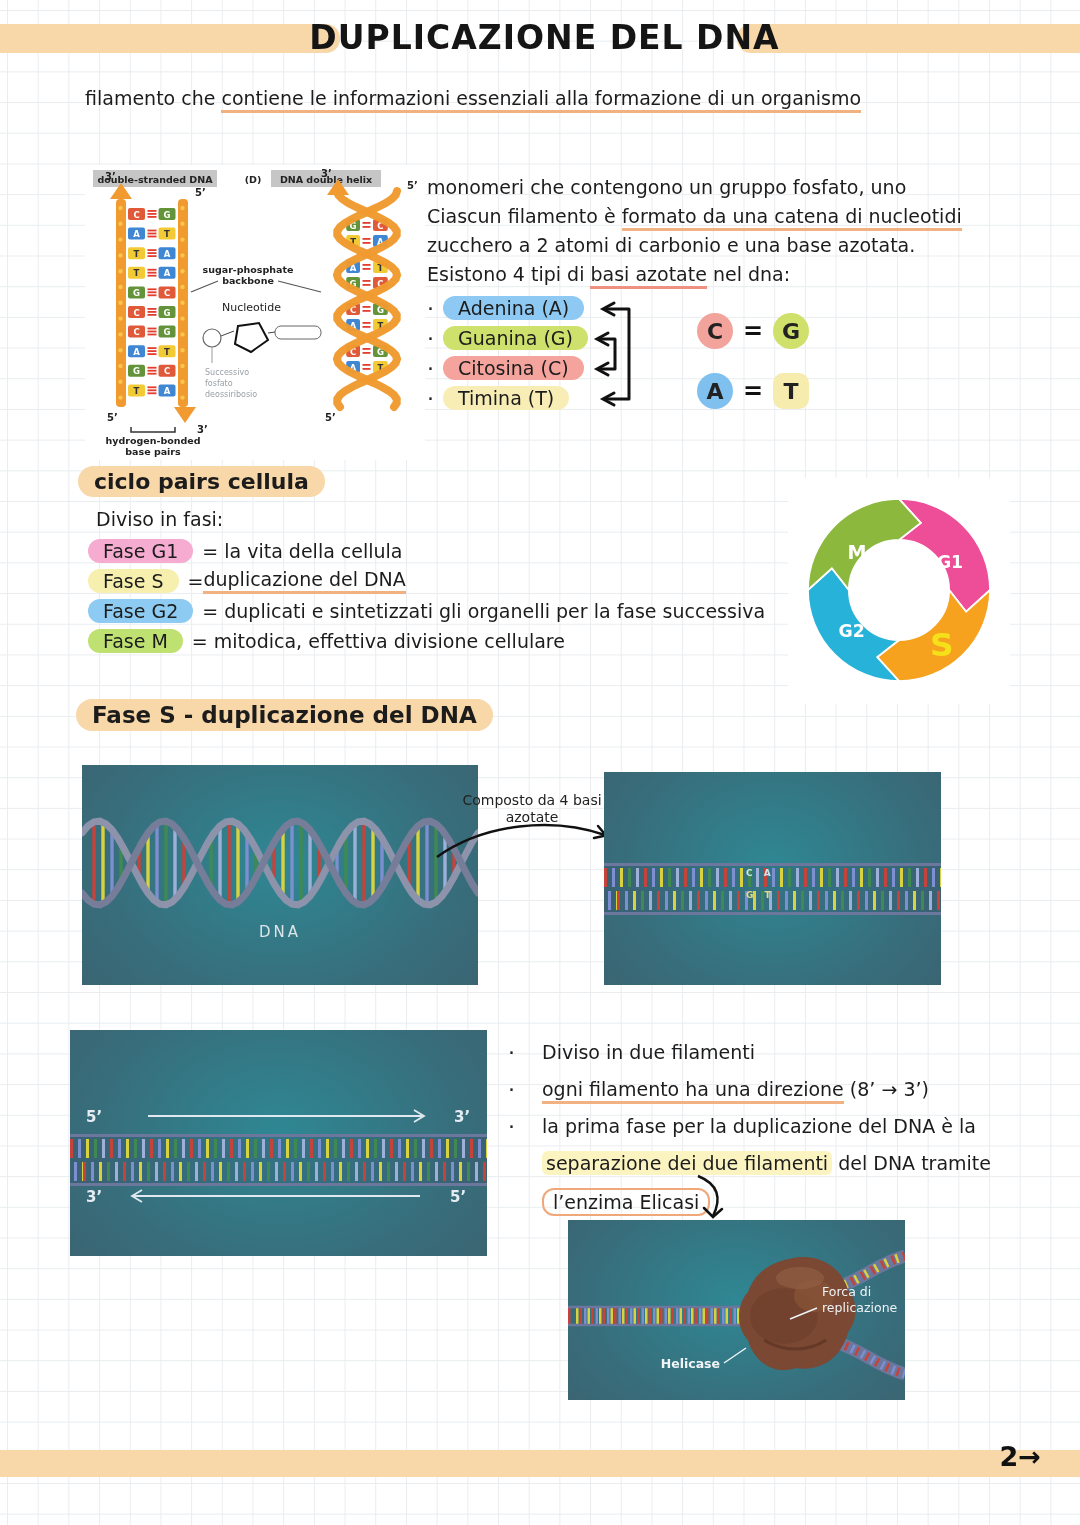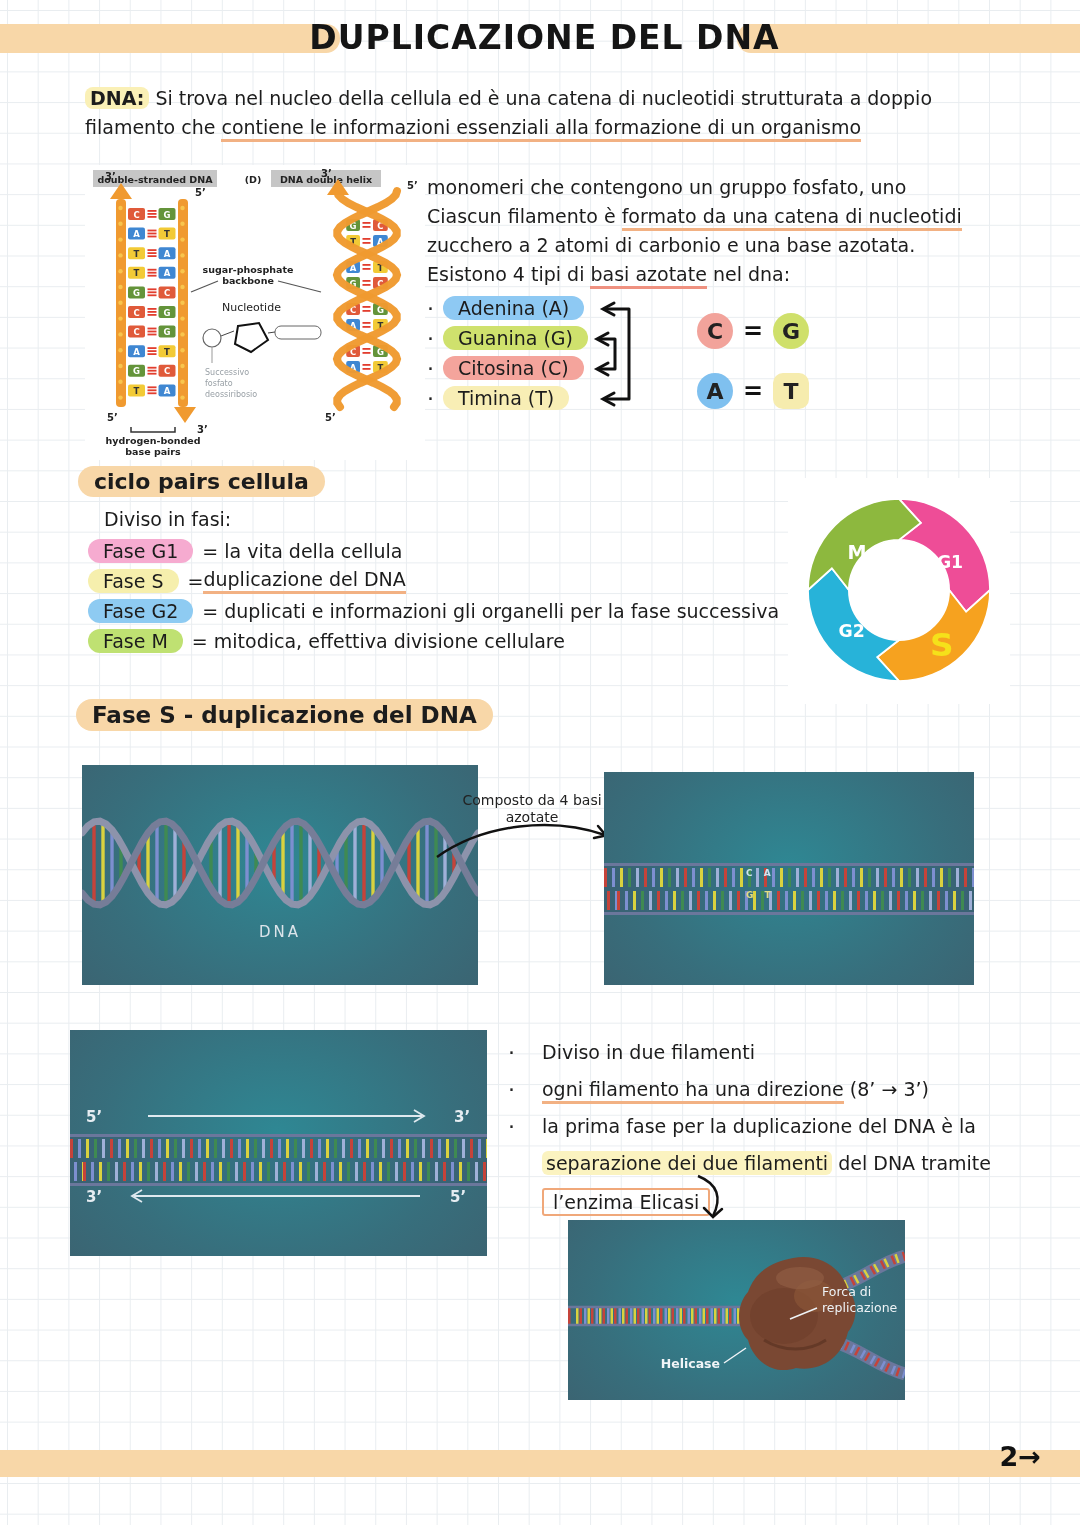"DNA: Si trova nel nucleo" div { html: <div><span>DNA:</span> <span>Si trova nel nucleo della cellula ed è una catena di nucleotidi strutturata a doppio</span></div> -> none }
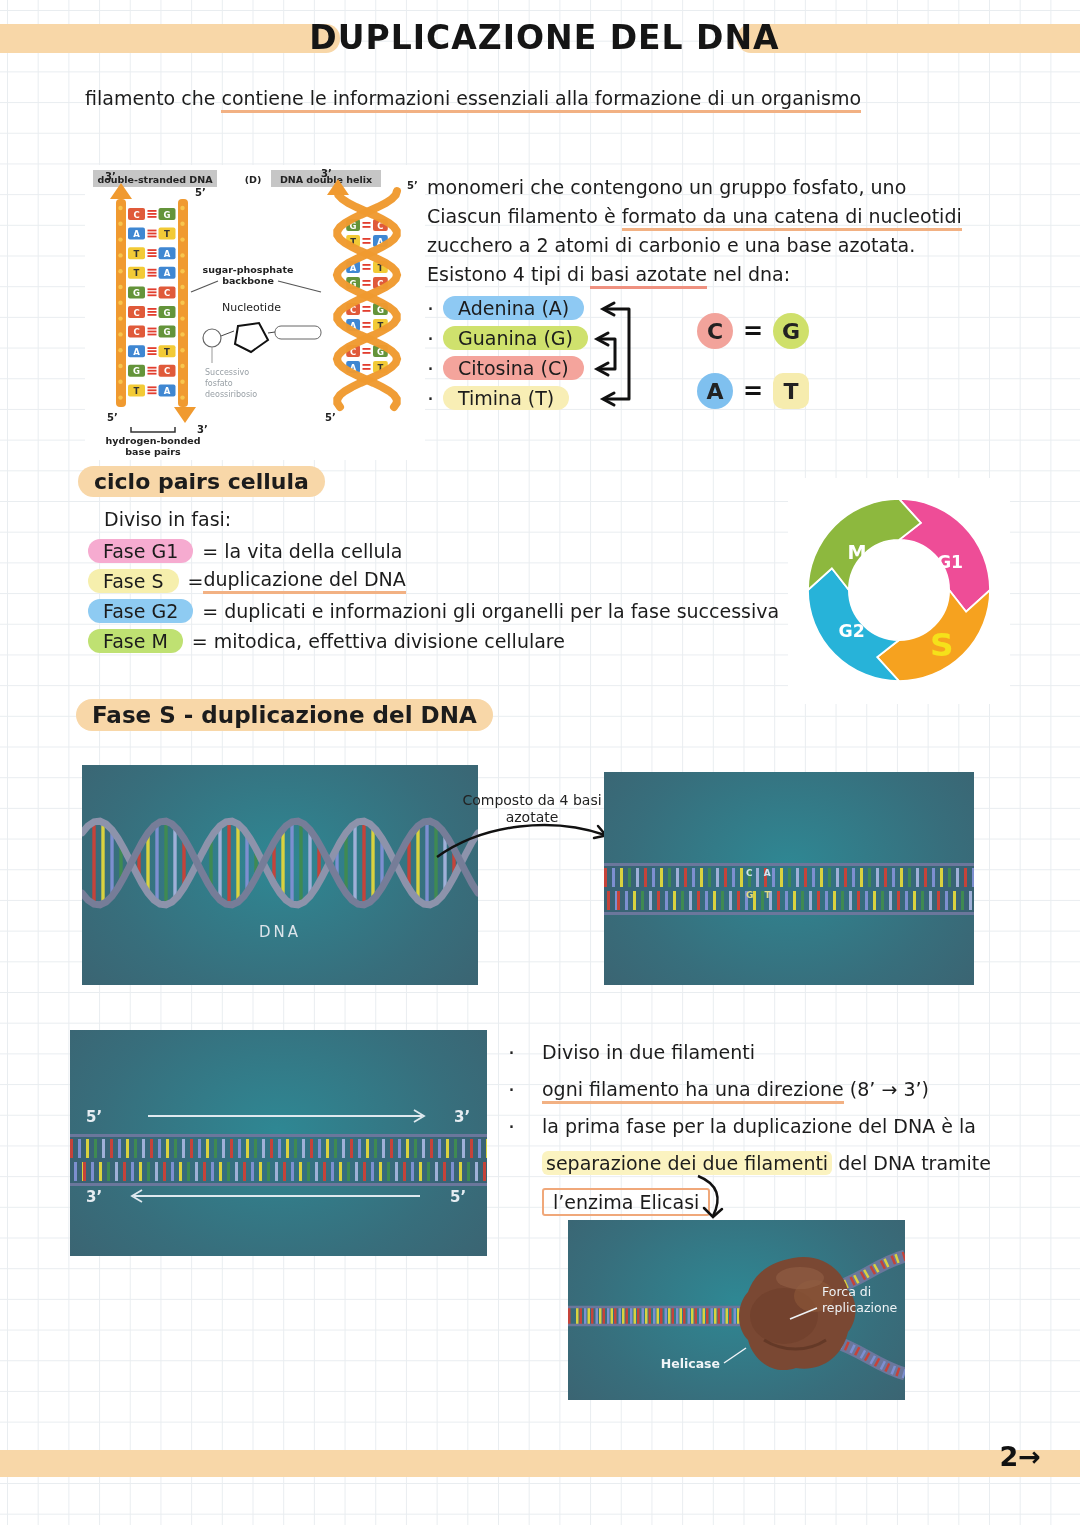"Diviso in fasi:" div.abs { margin-left: 8px -> none }
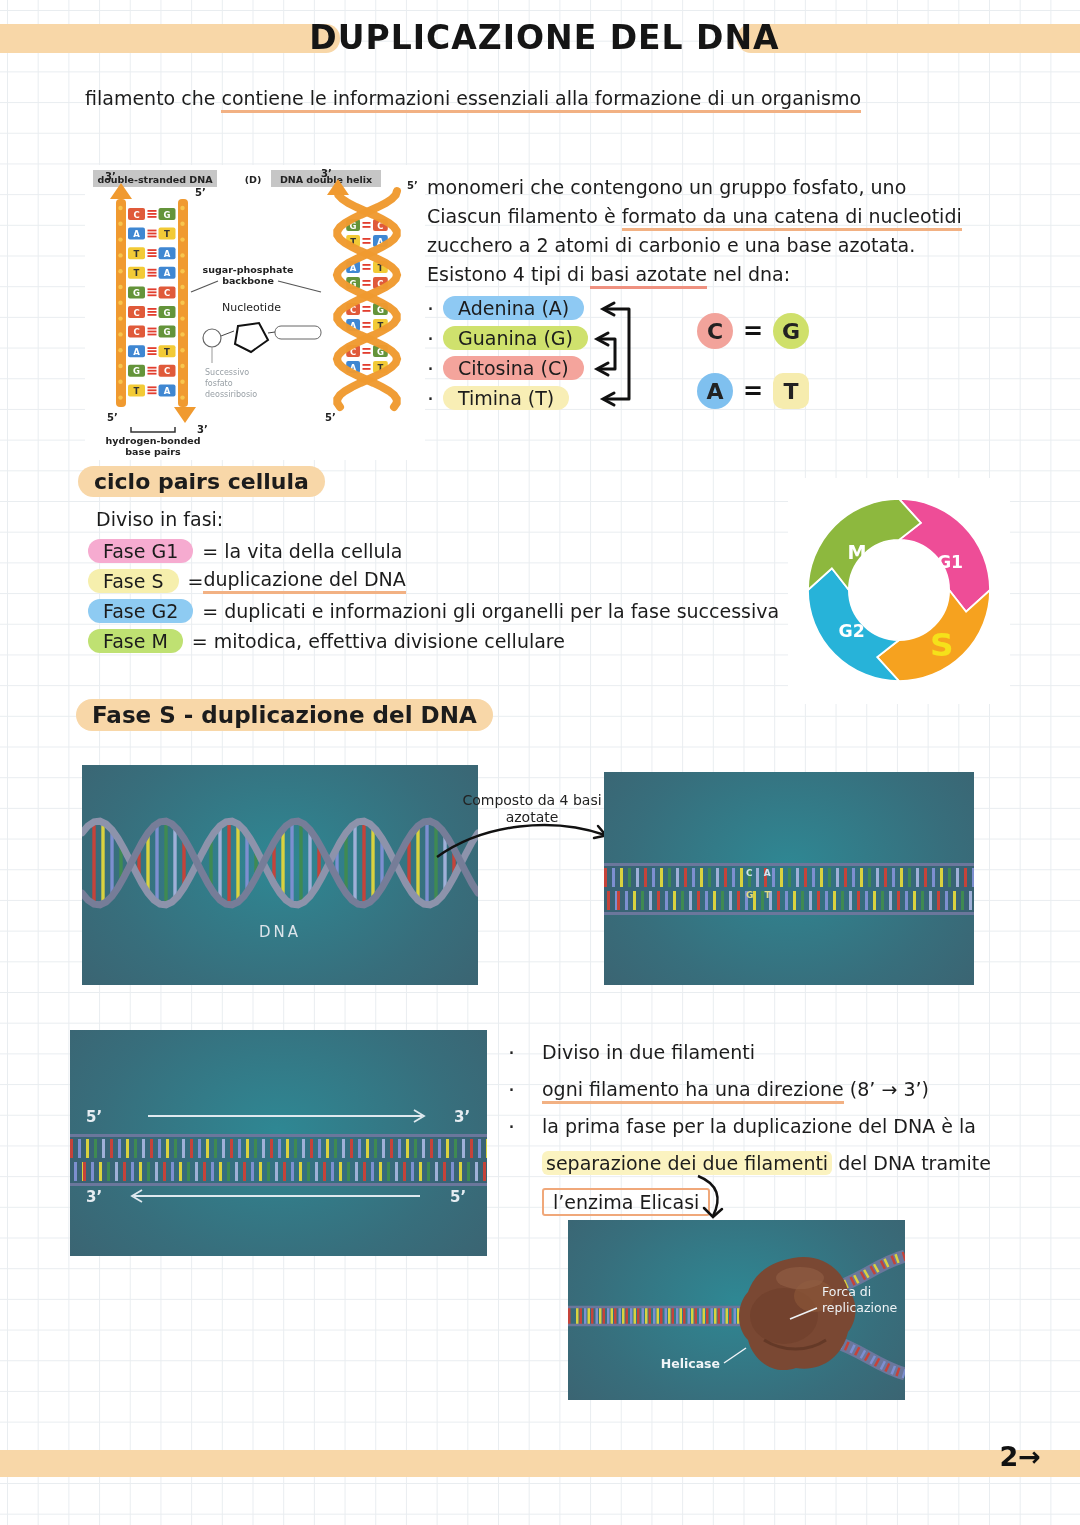"= duplicati e informazioni gli" span { text: informazioni -> sintetizzati }
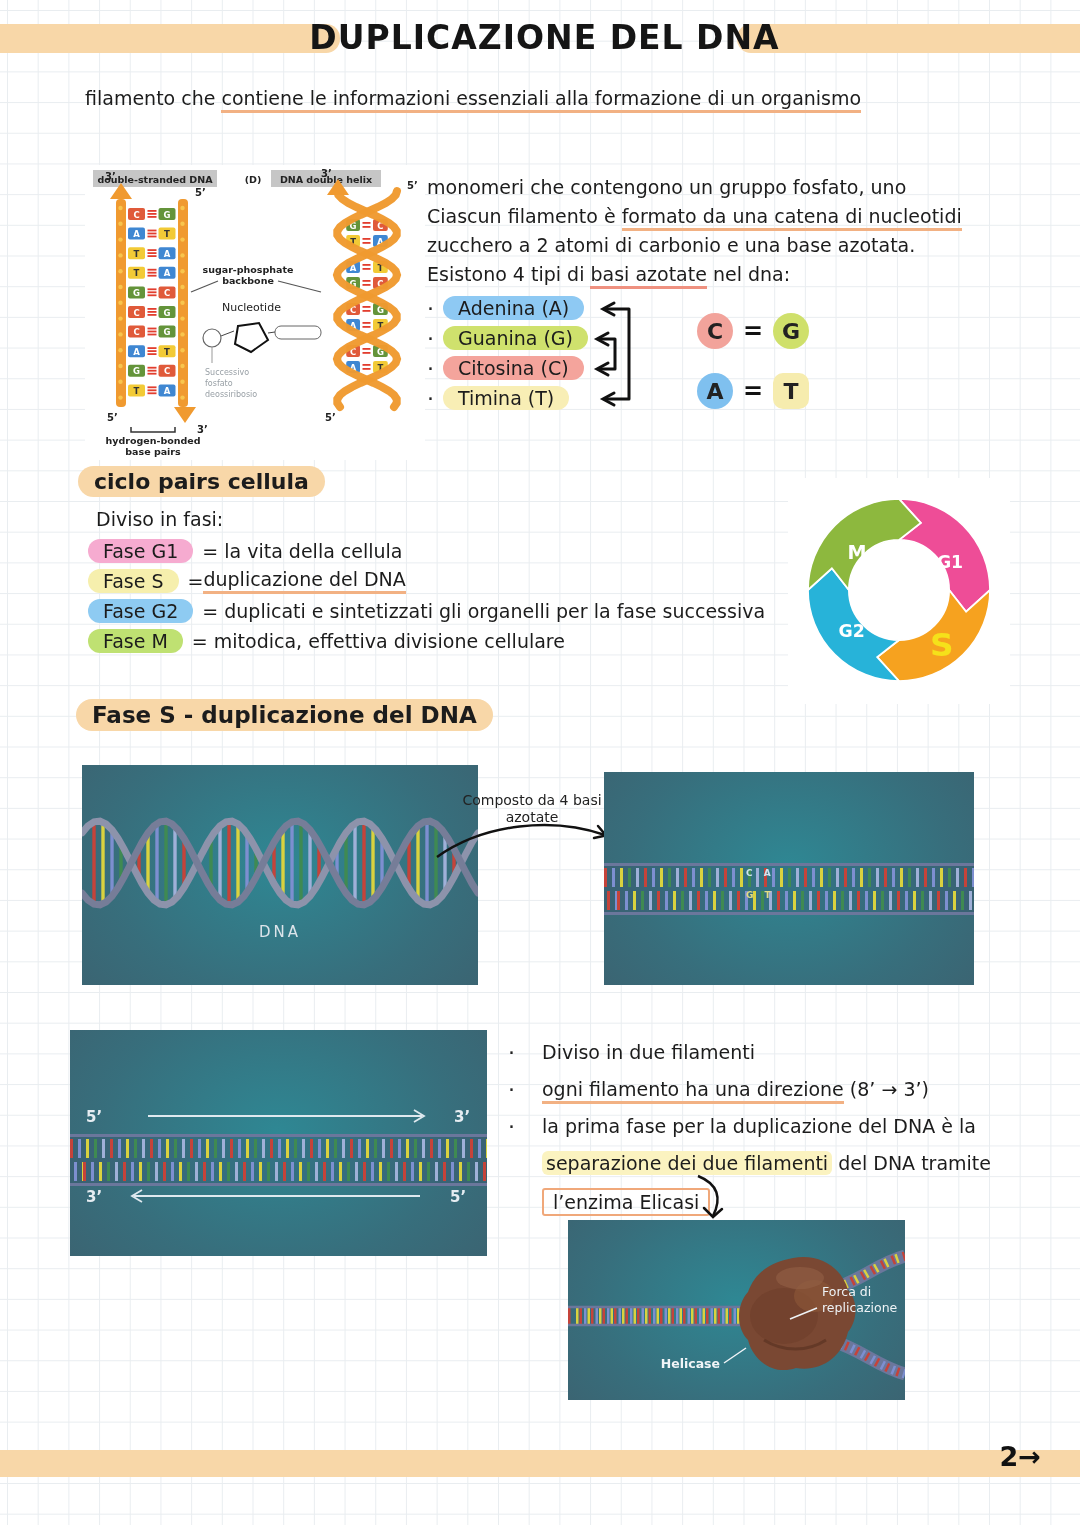"C A" div.panel { width: 370px -> 337px }
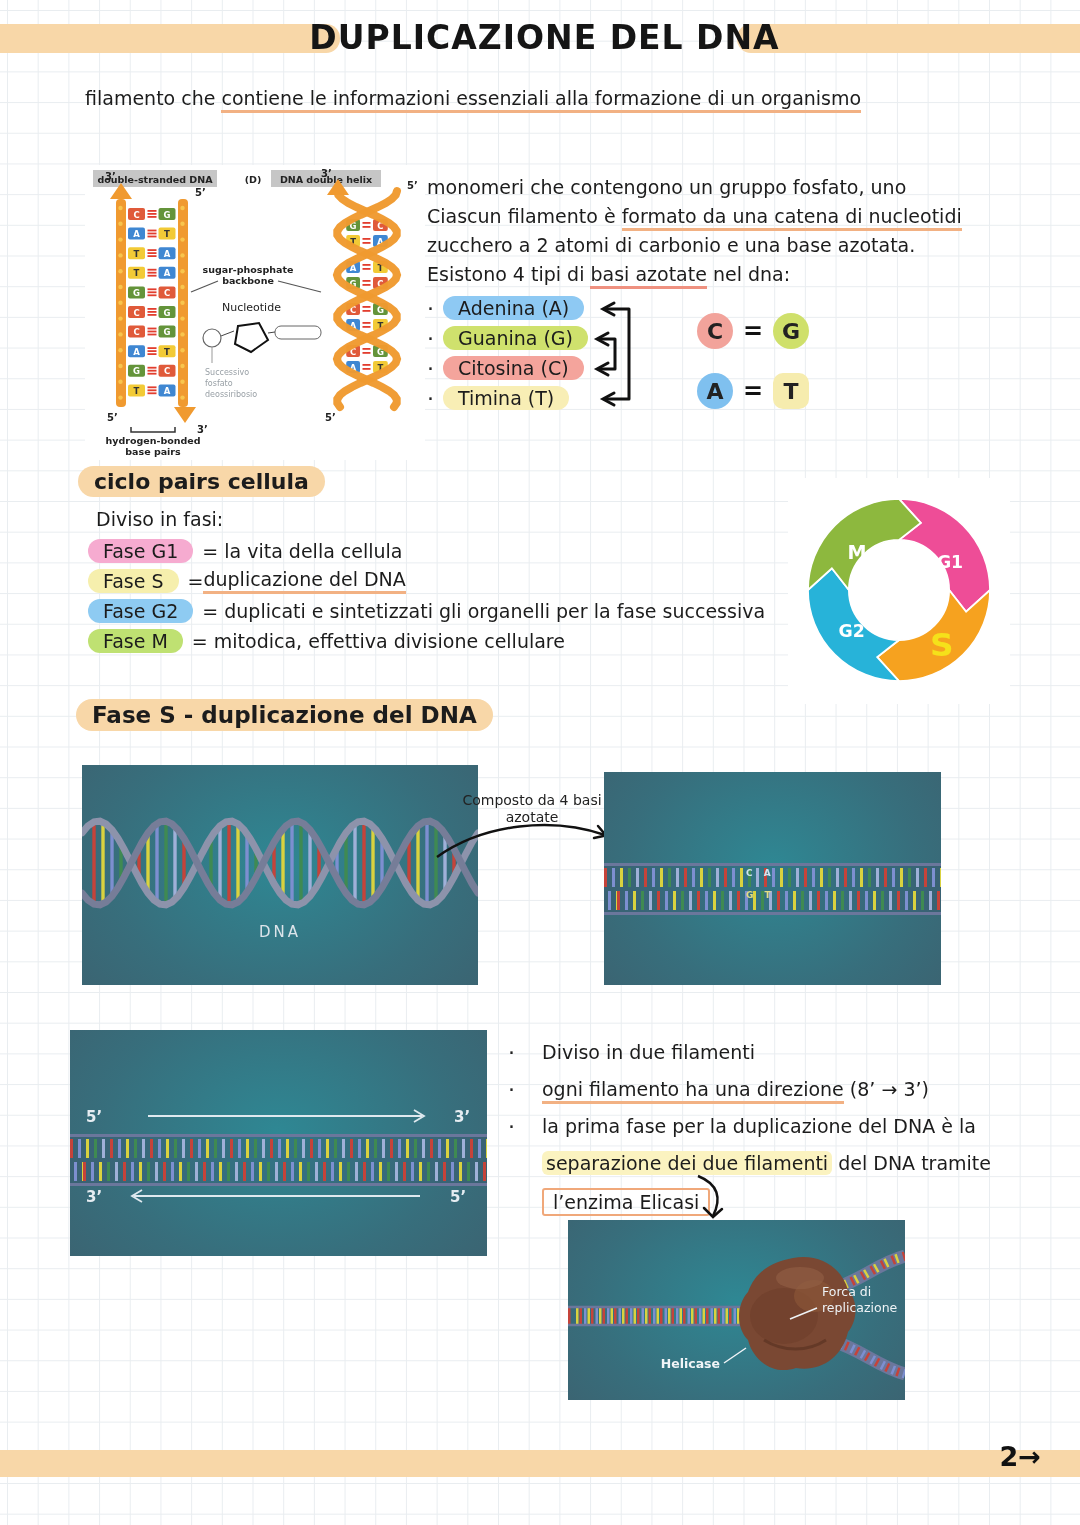"l’enzima Elicasi" .boxed { border-radius: 3px -> 12px }
